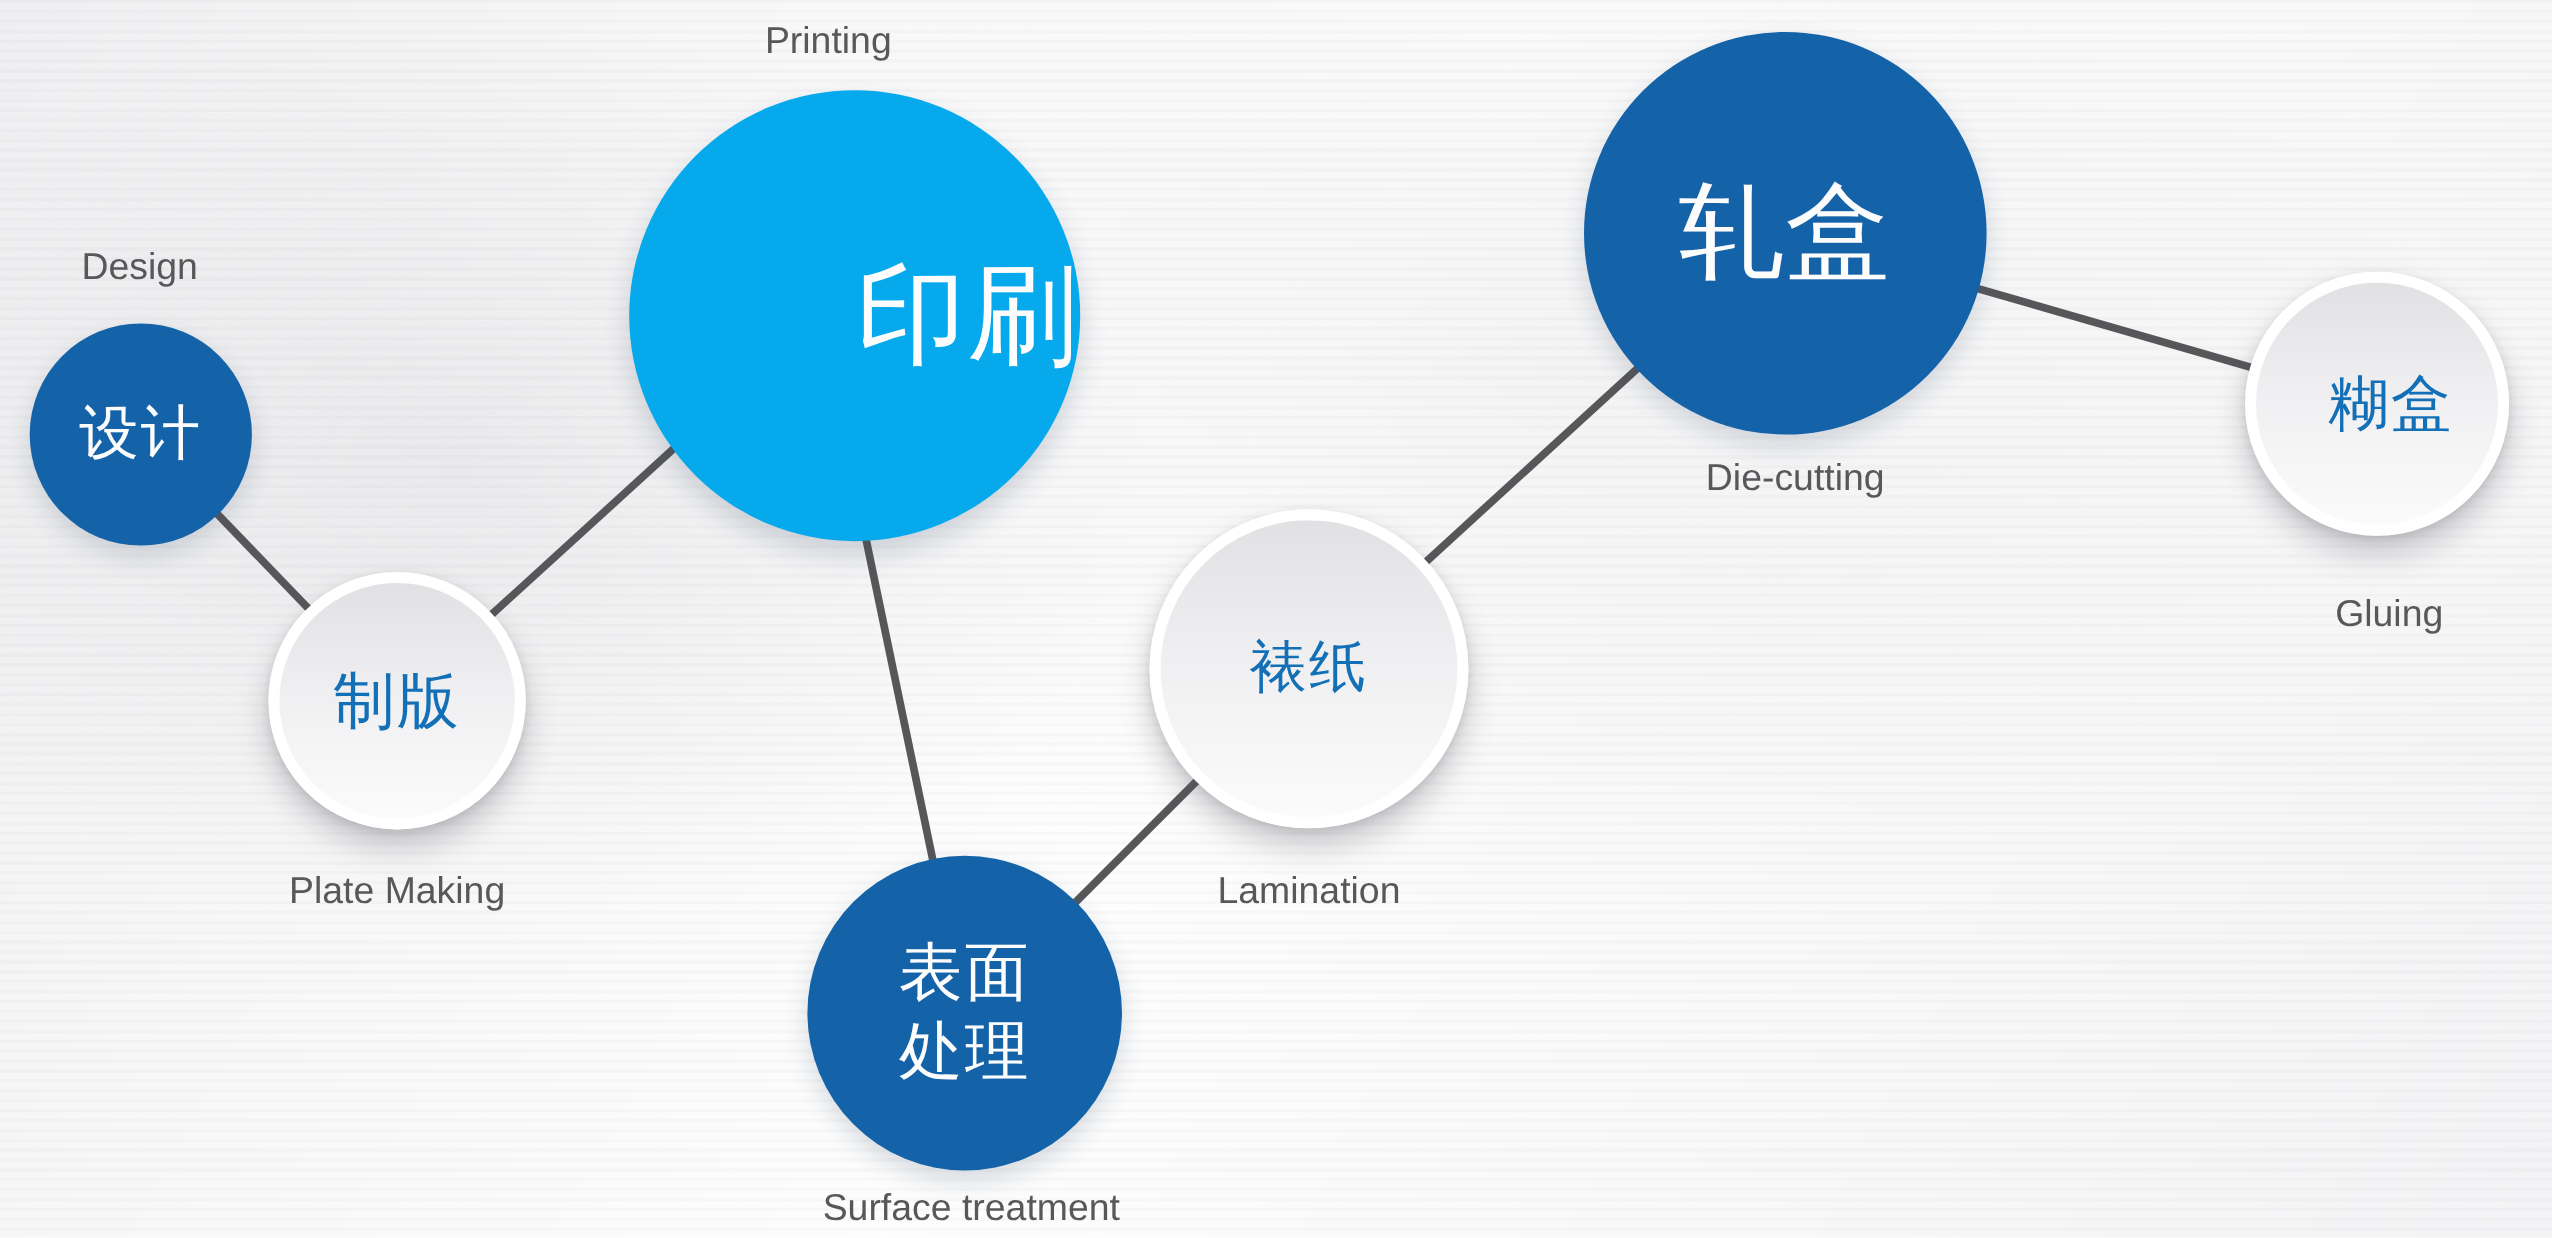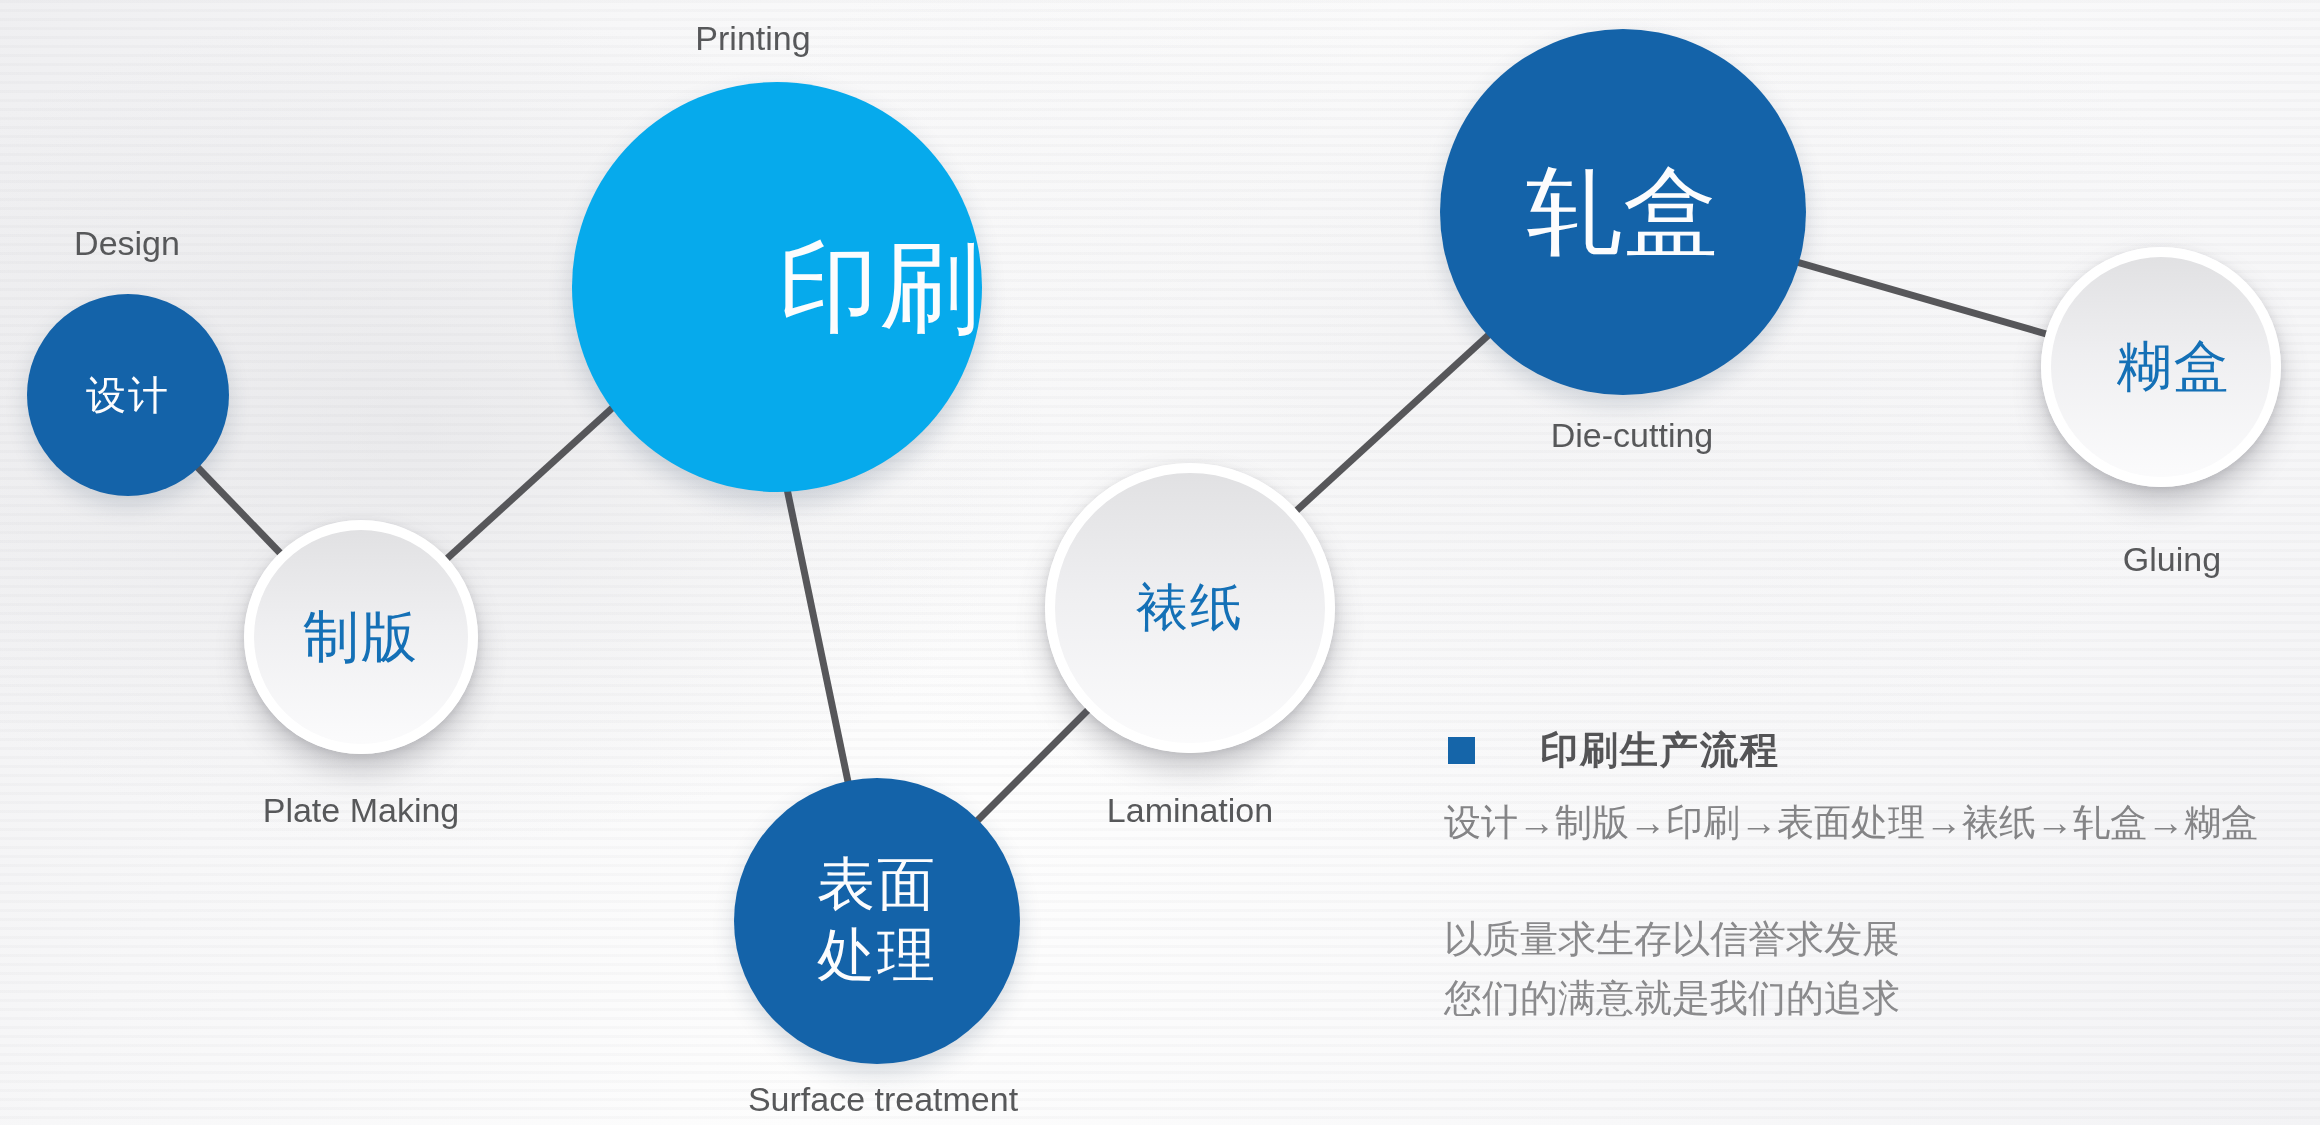"设计" span.node-zh { font-size: 40px -> 54px }
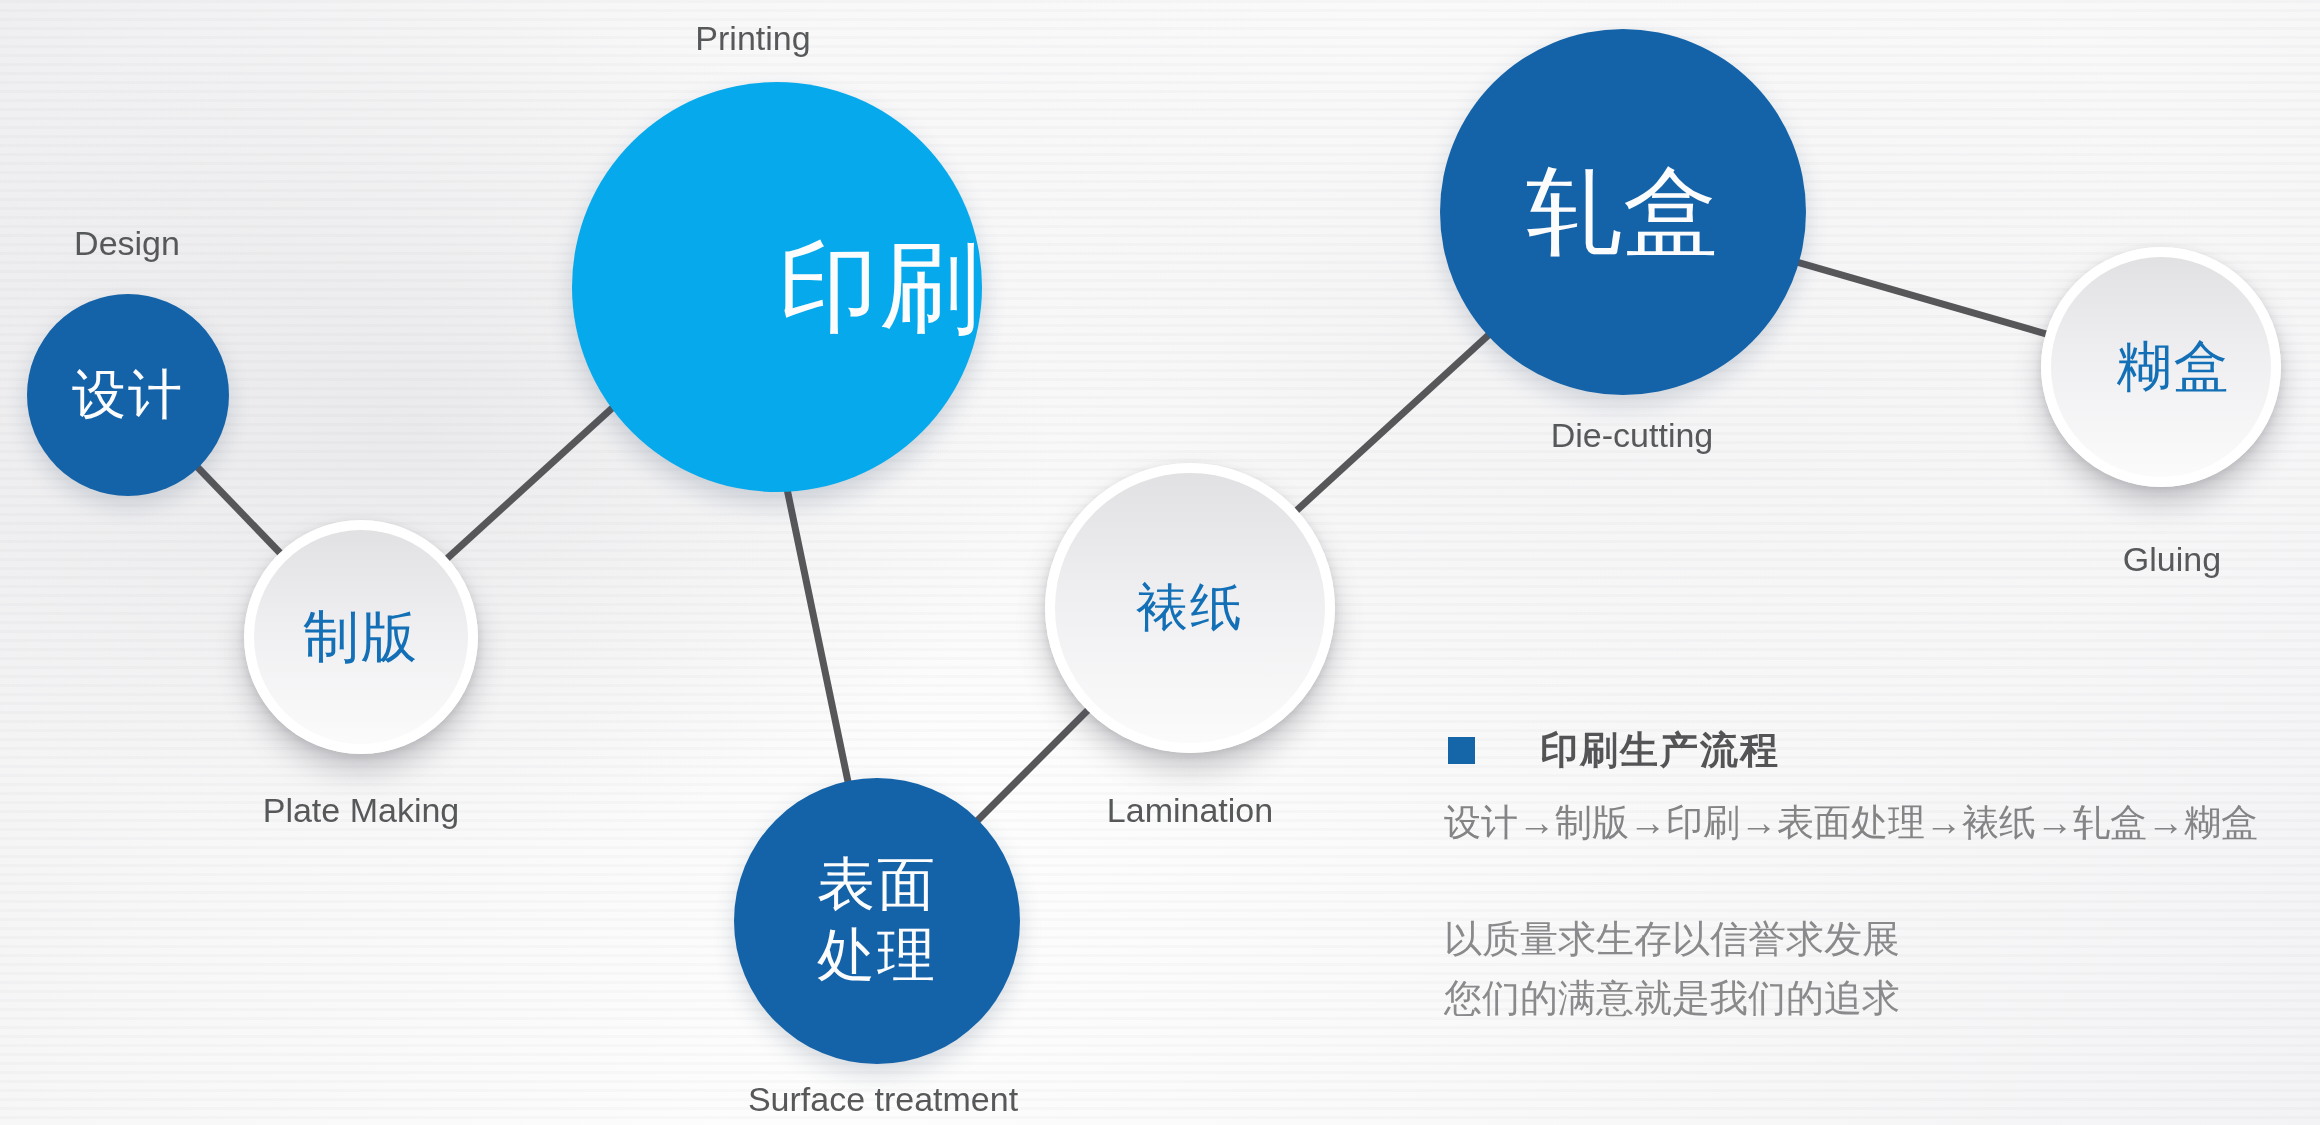"印刷生产流程" div.info { html: <div> <div> <svg> <rect></rect> </svg> <h3>印刷生产流程</h3> </div> <div>设计→制版→印刷→表面处理→裱纸→轧盒→糊盒</div> <div>以质量求生存以信誉求发展 您们的满意就是我们的追求</div> </div> -> none }
